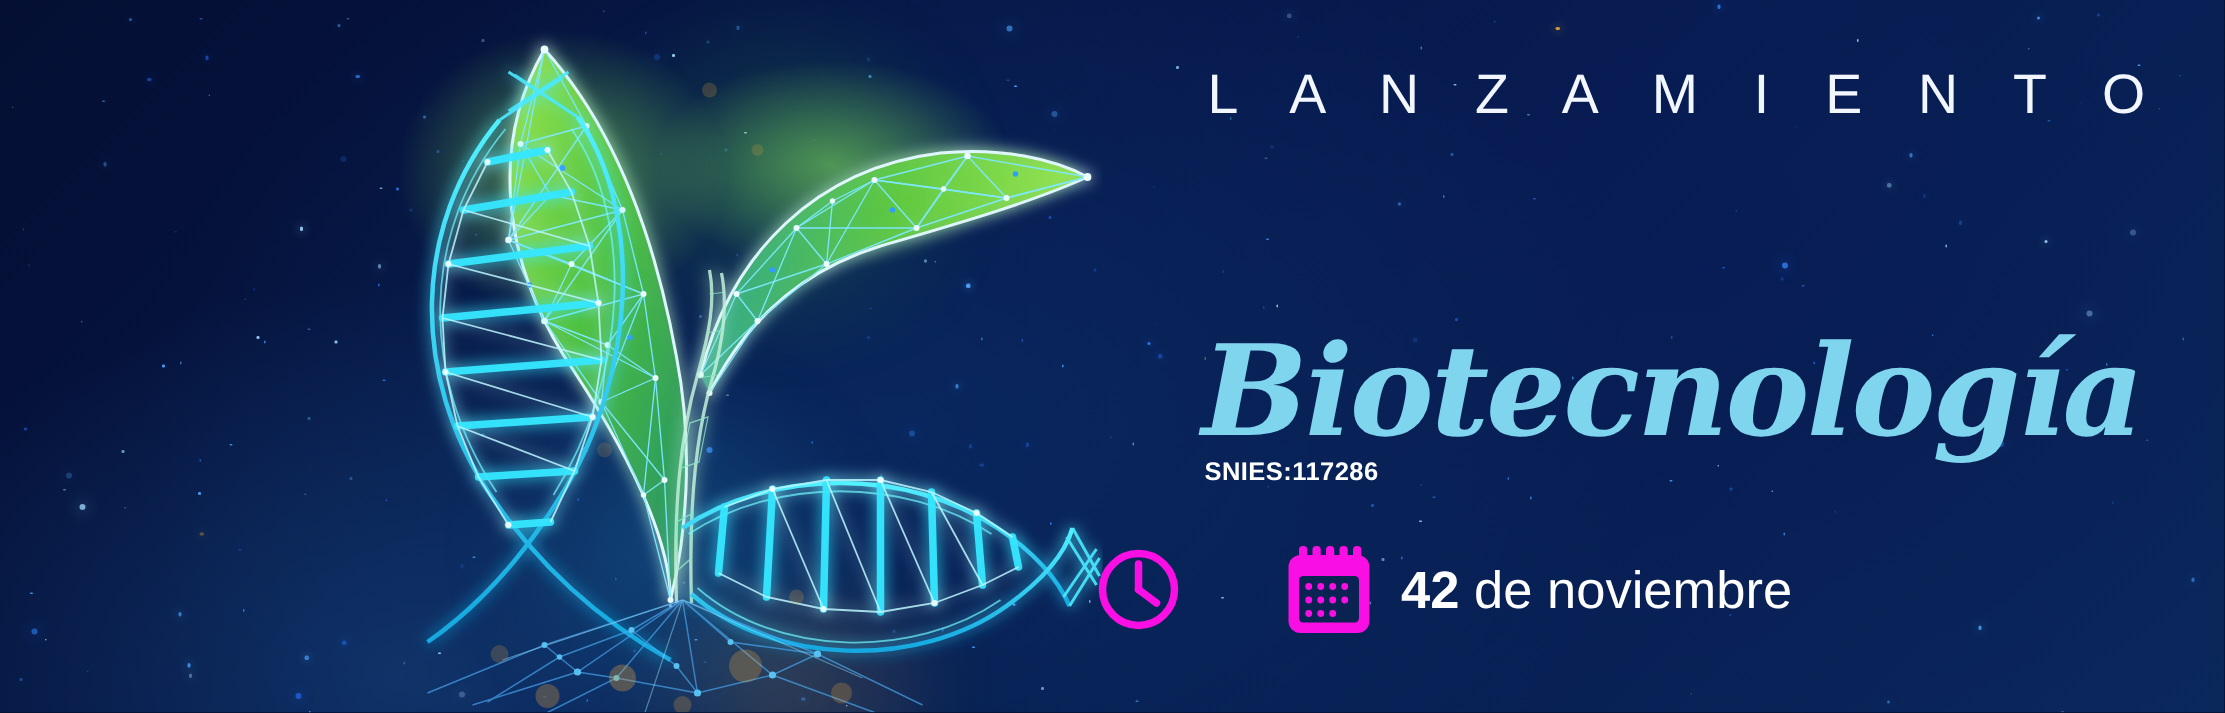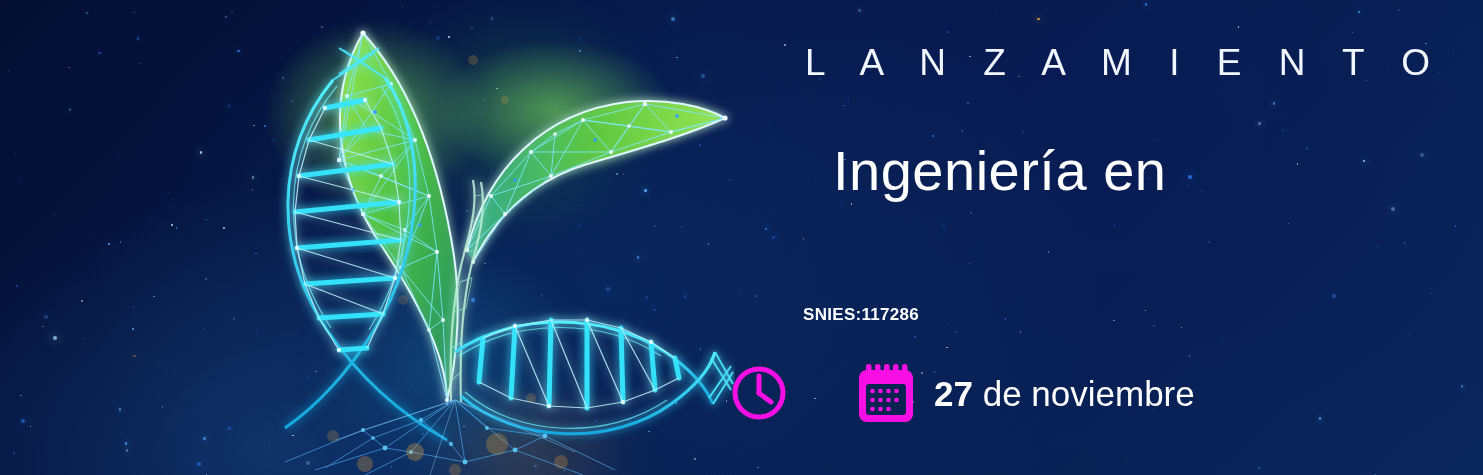"Ingeniería en" div.title-line1 { html: <div>Ingeniería en</div> -> none }
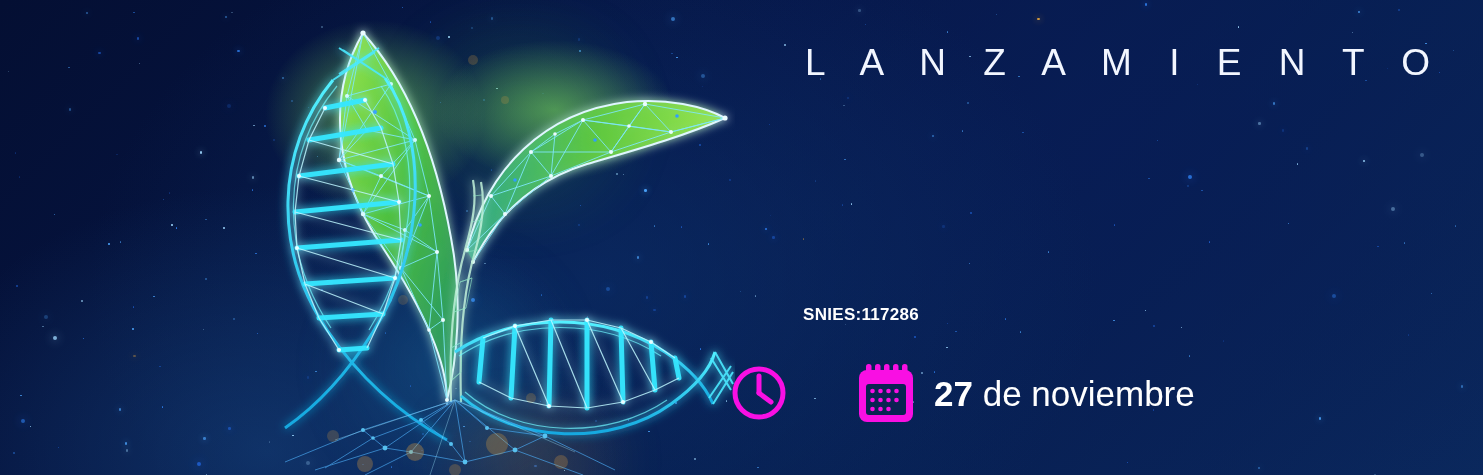"Biotecnología" div.title-script { html: none -> <div> <svg> <text>Biotecnología</text> </svg> </div> }
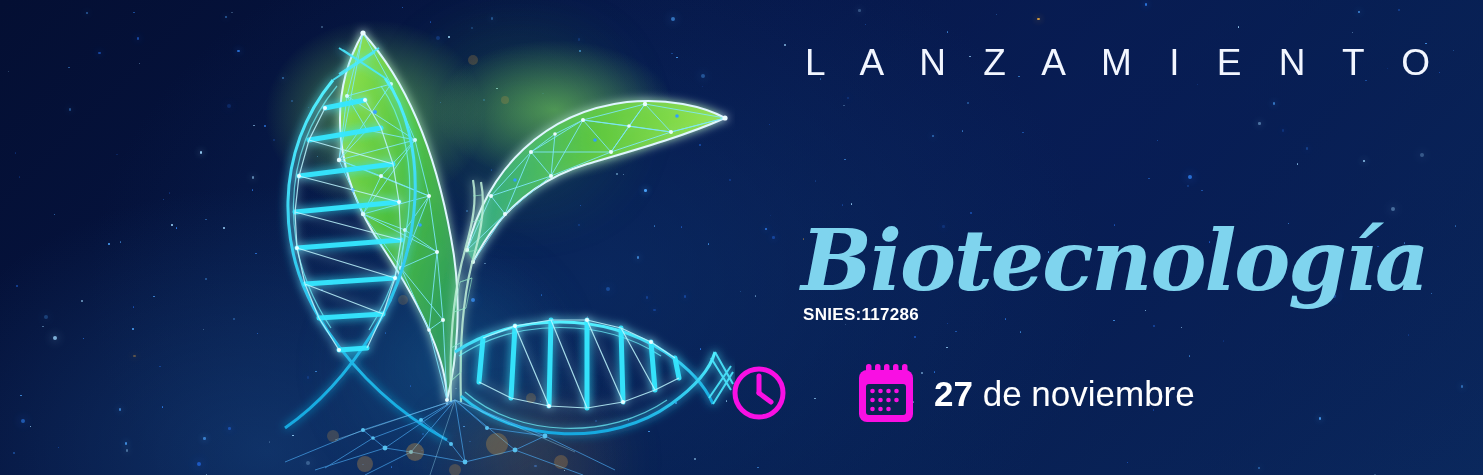"27" span.strong { text: 27 -> 42 }
